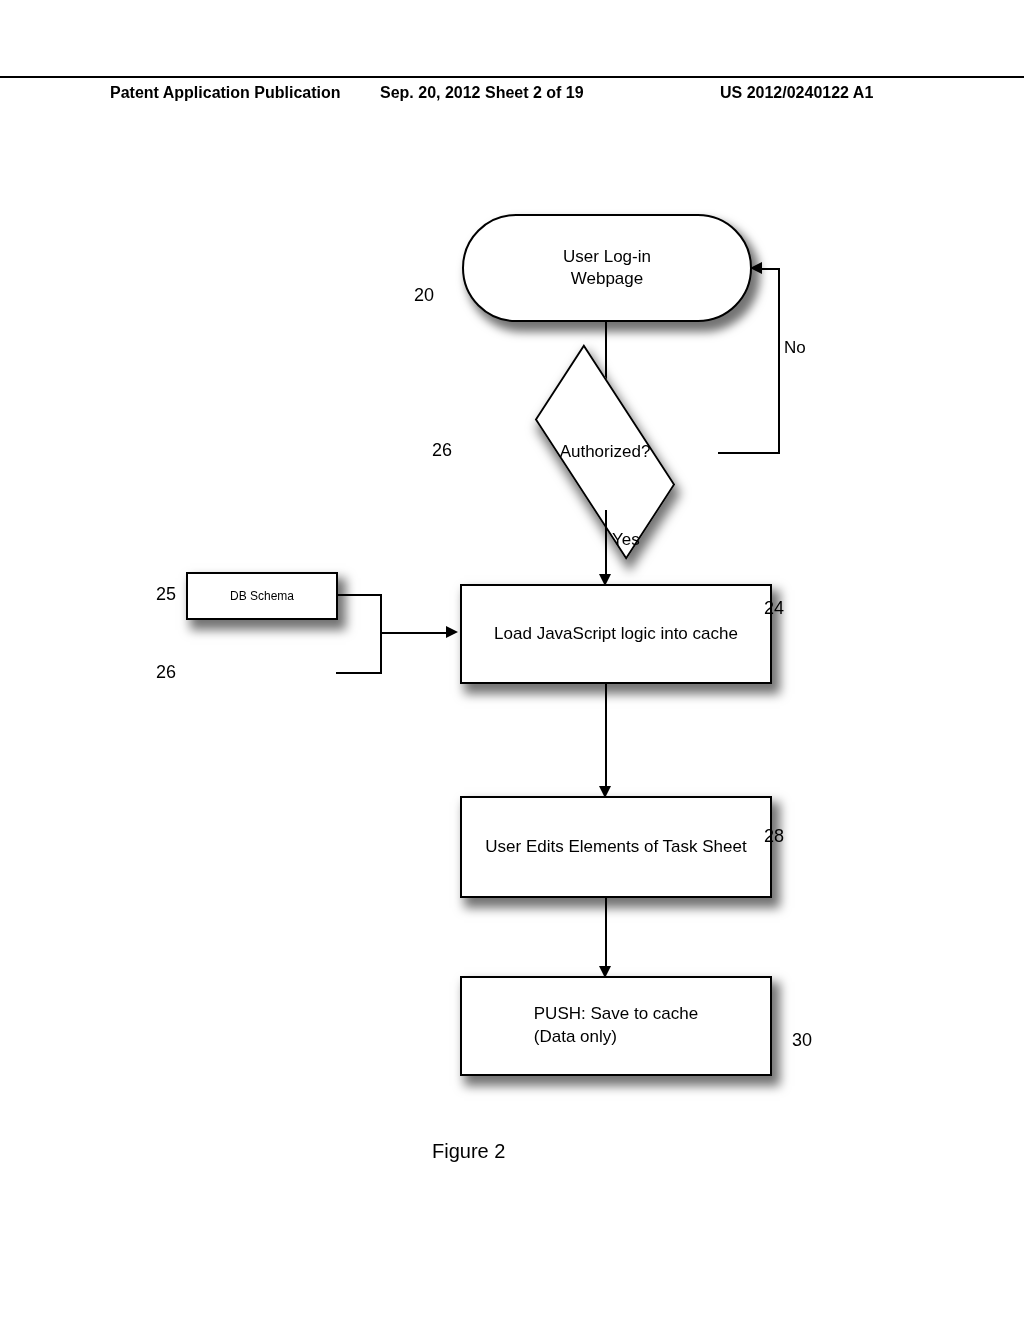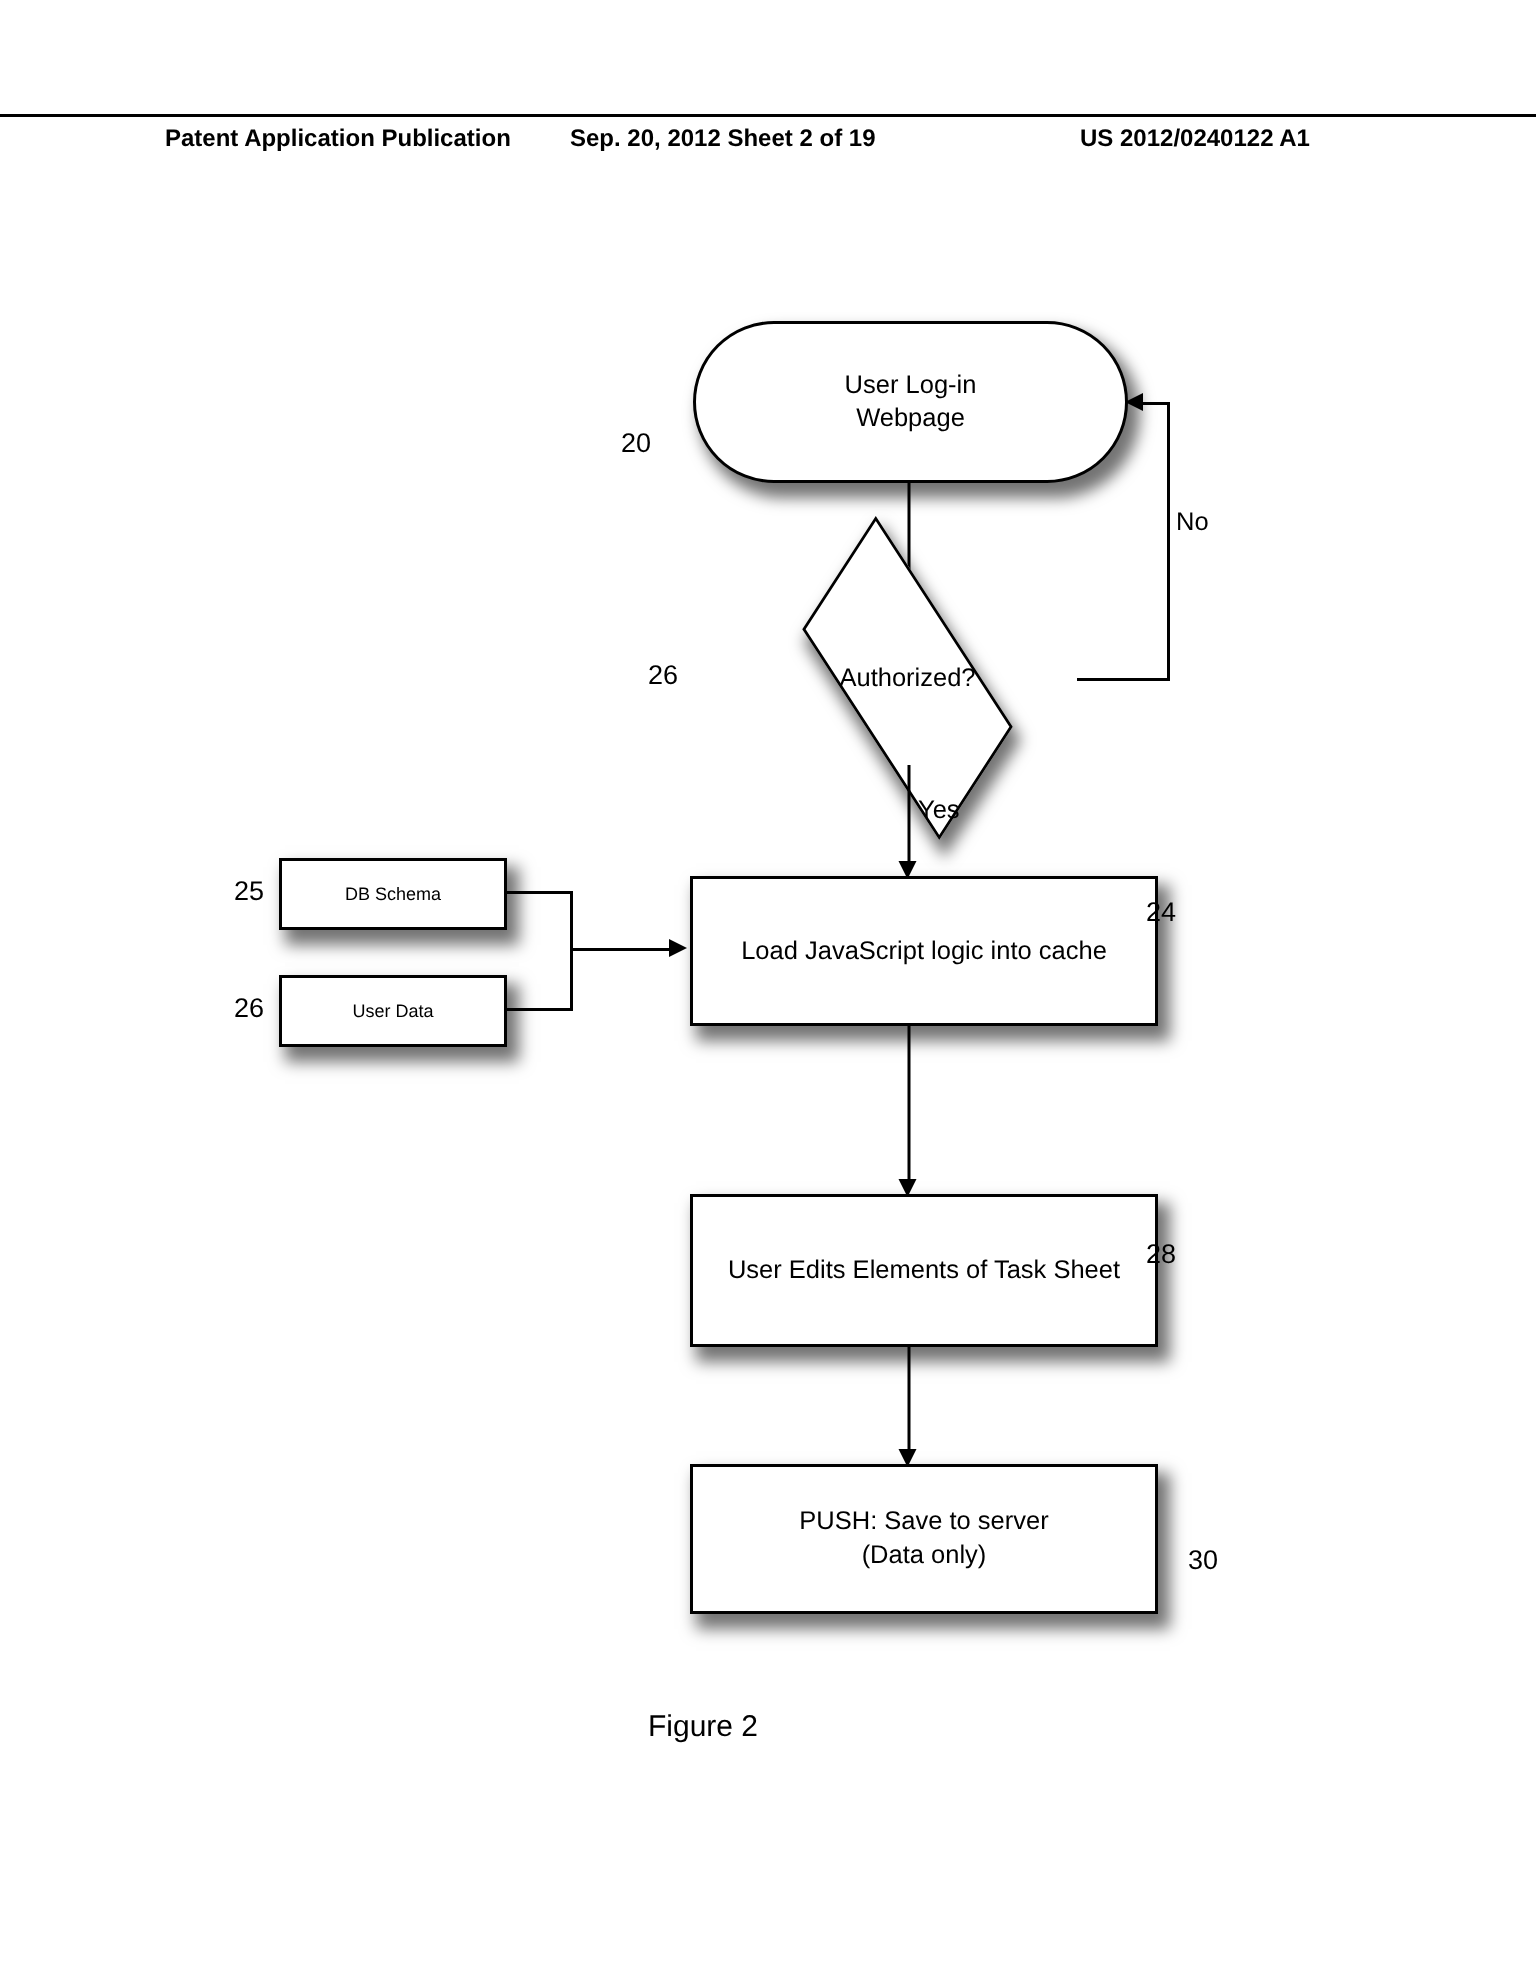"Load JavaScript logic into cache" .process { text-align: center -> none }
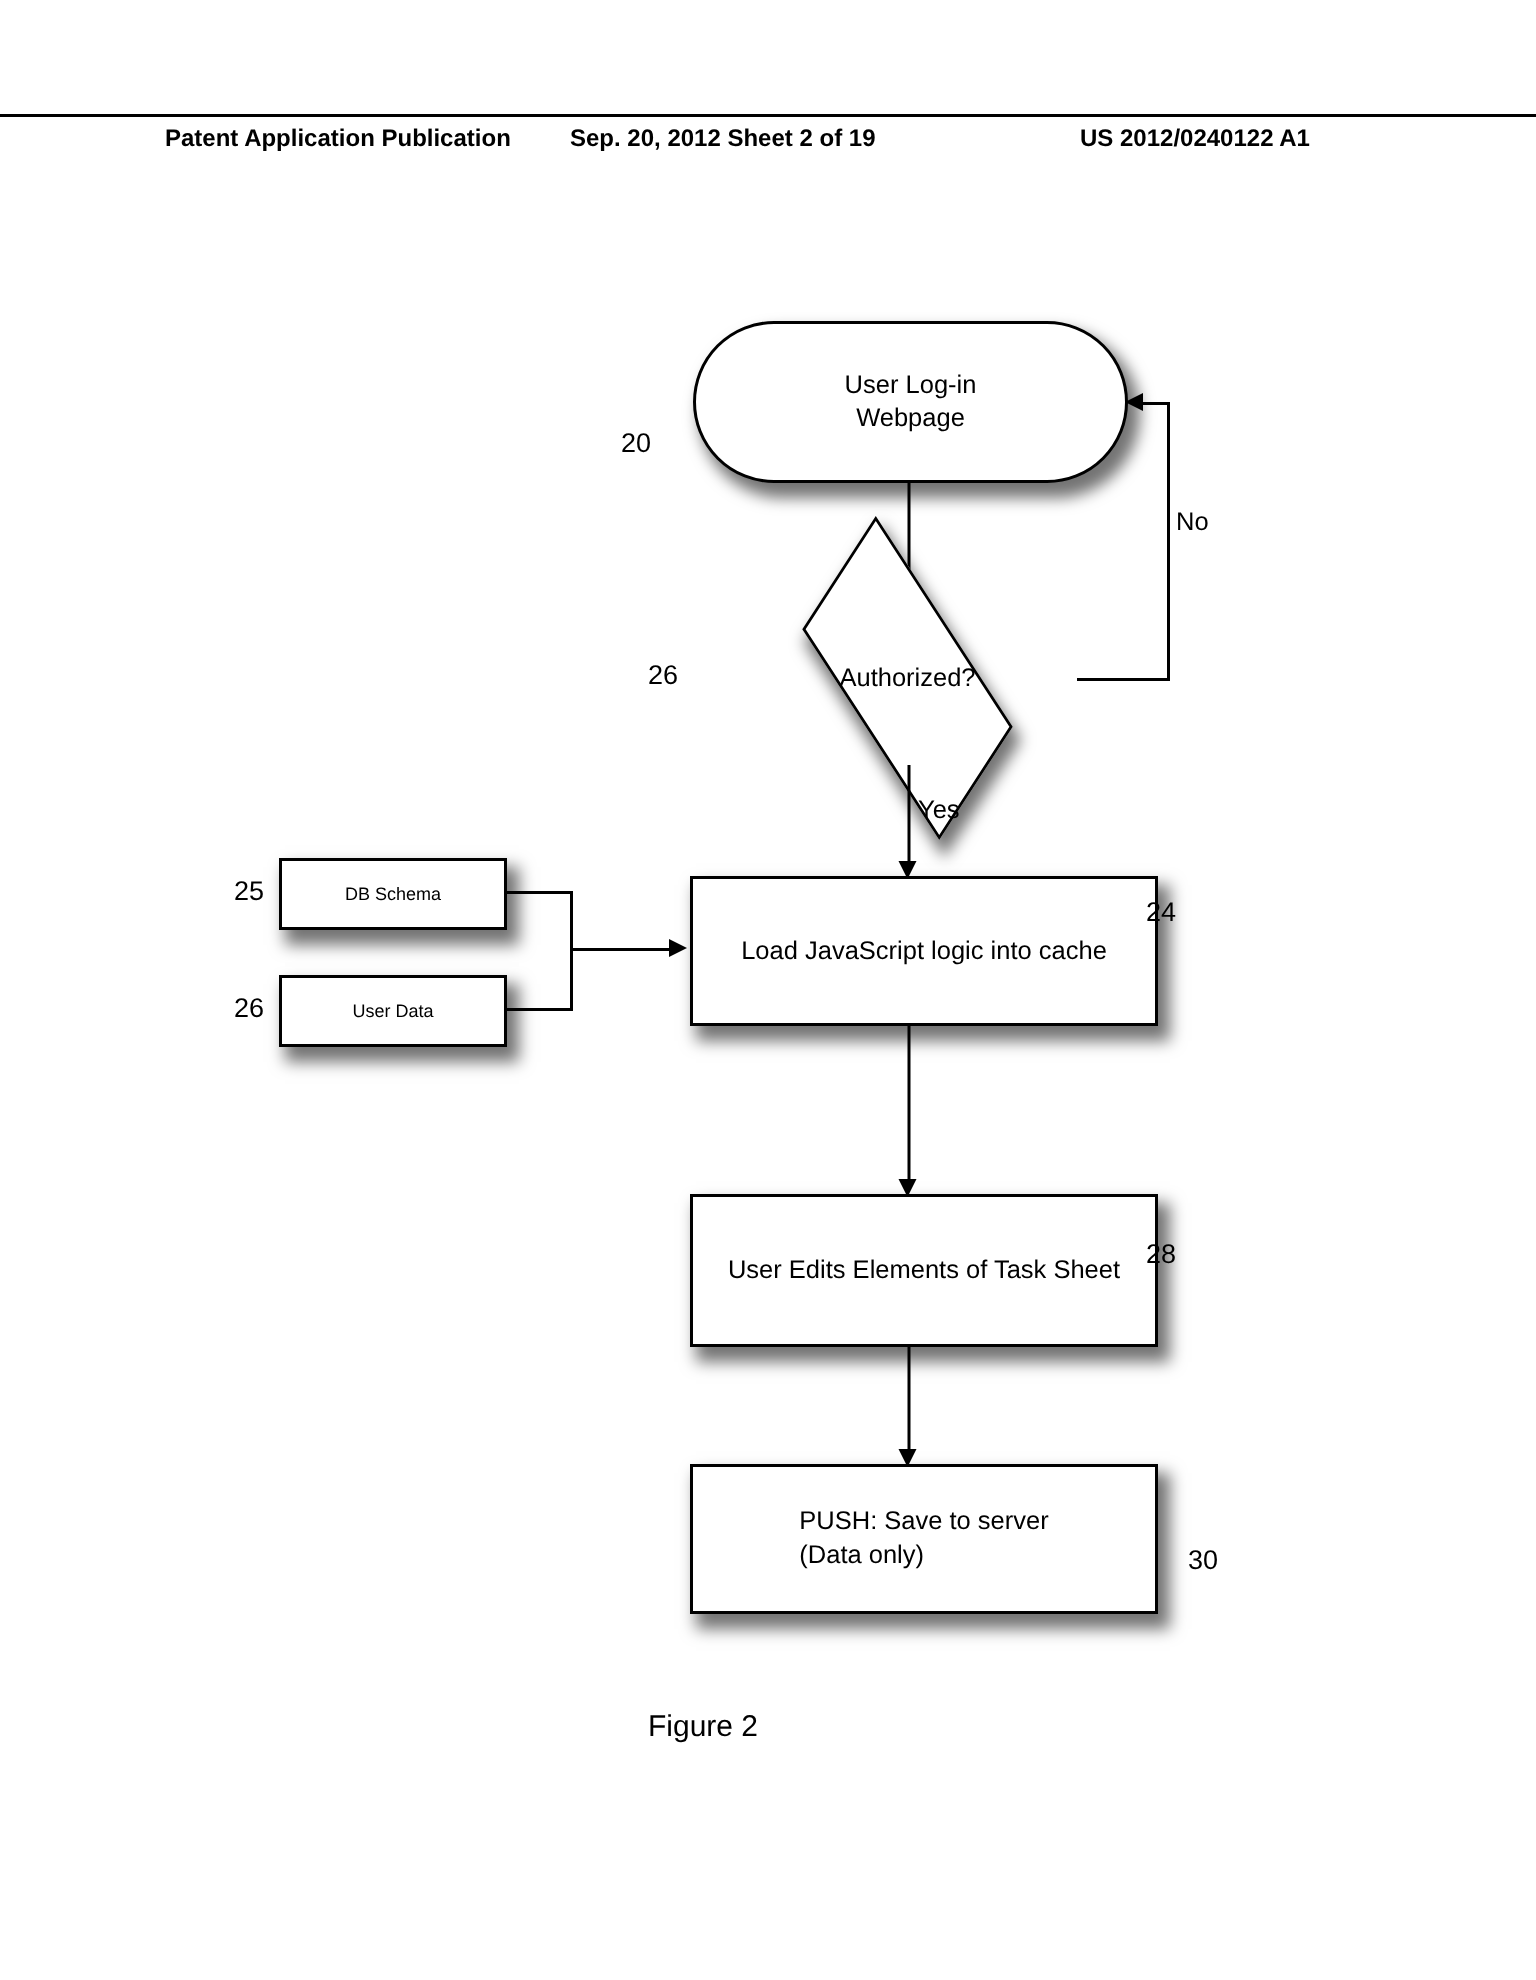"User Data" div.sidebox { html: <div>User Data</div> -> none }
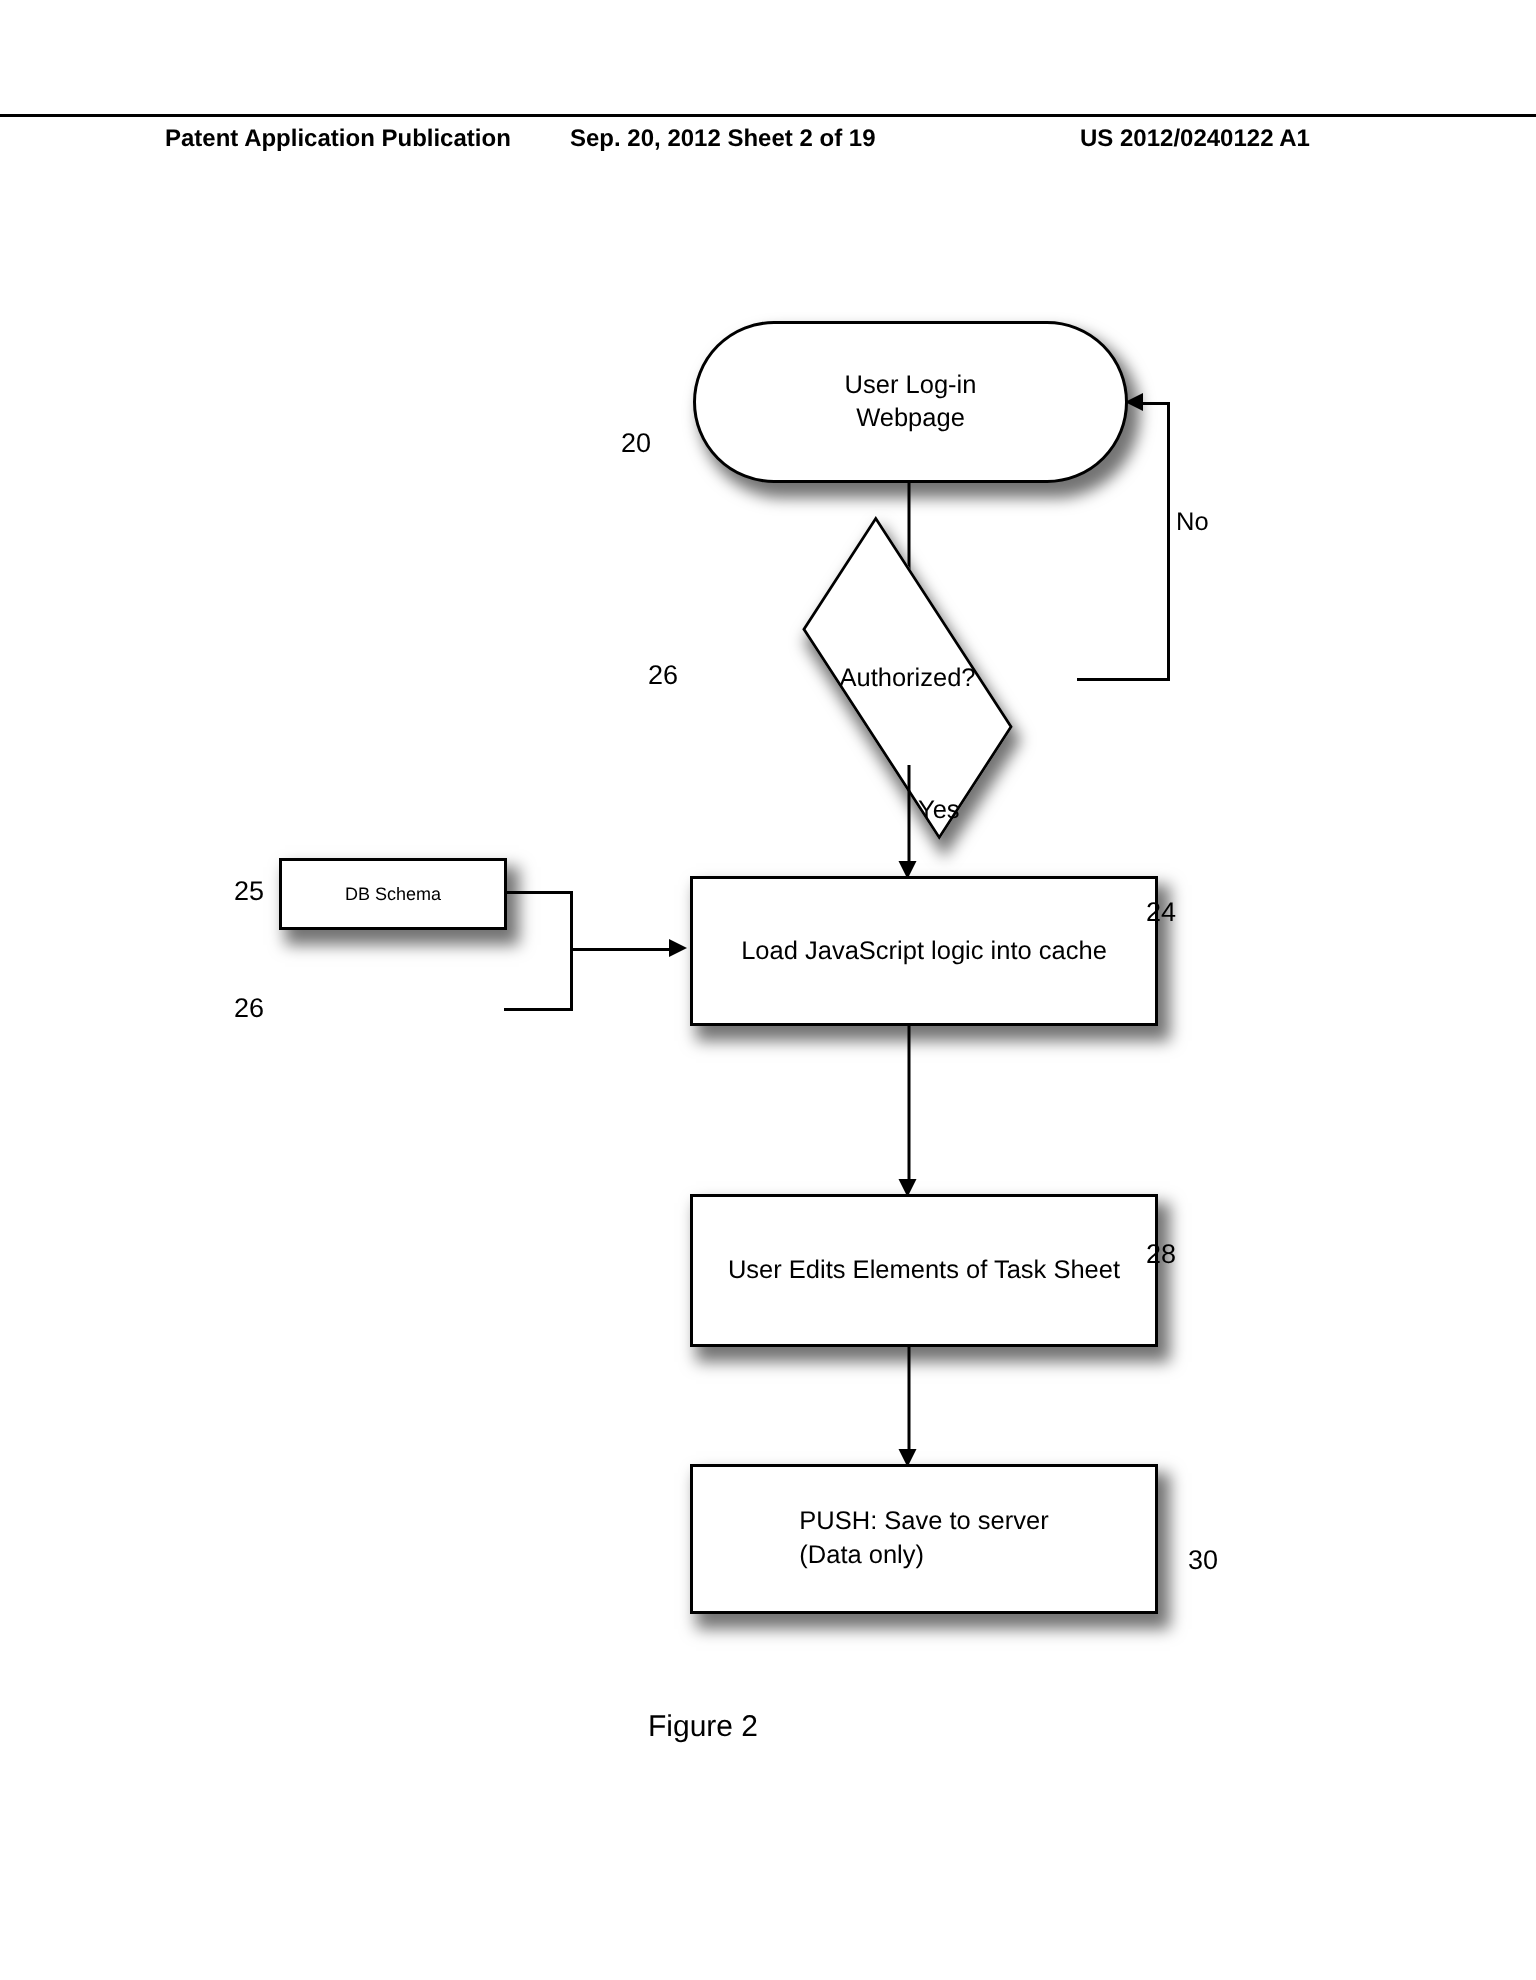"PUSH: Save to server" div.process { text: server -> cache }
